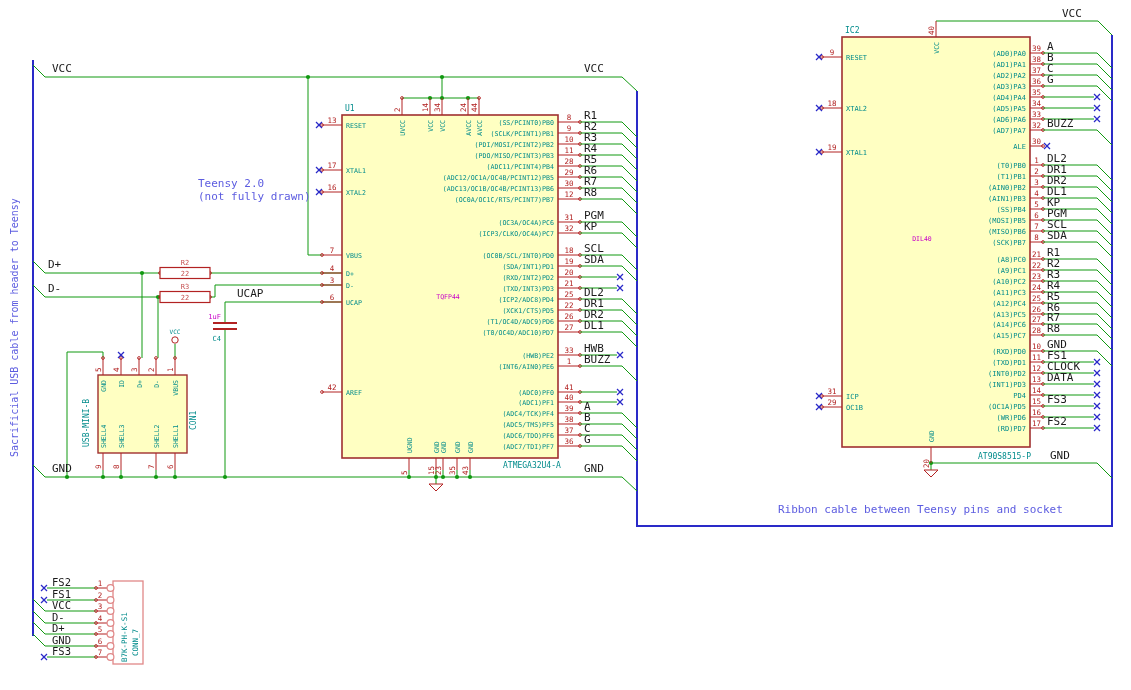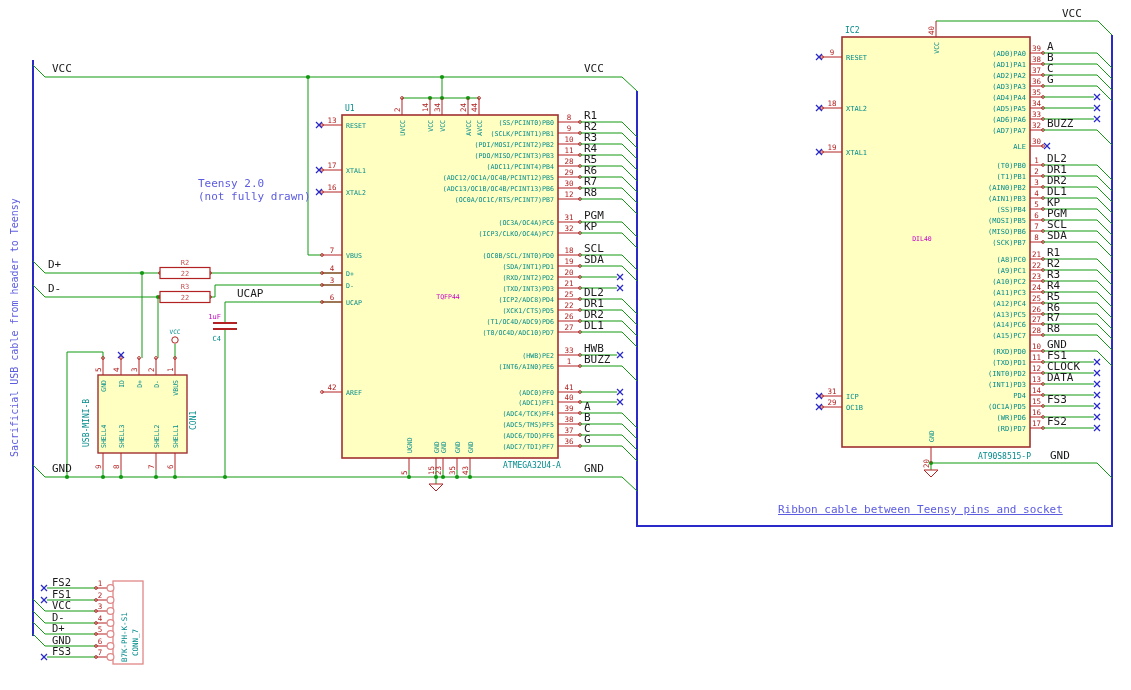"Ribbon cable between Teensy pins" #note-ribbon { text-decoration: underline -> none }
